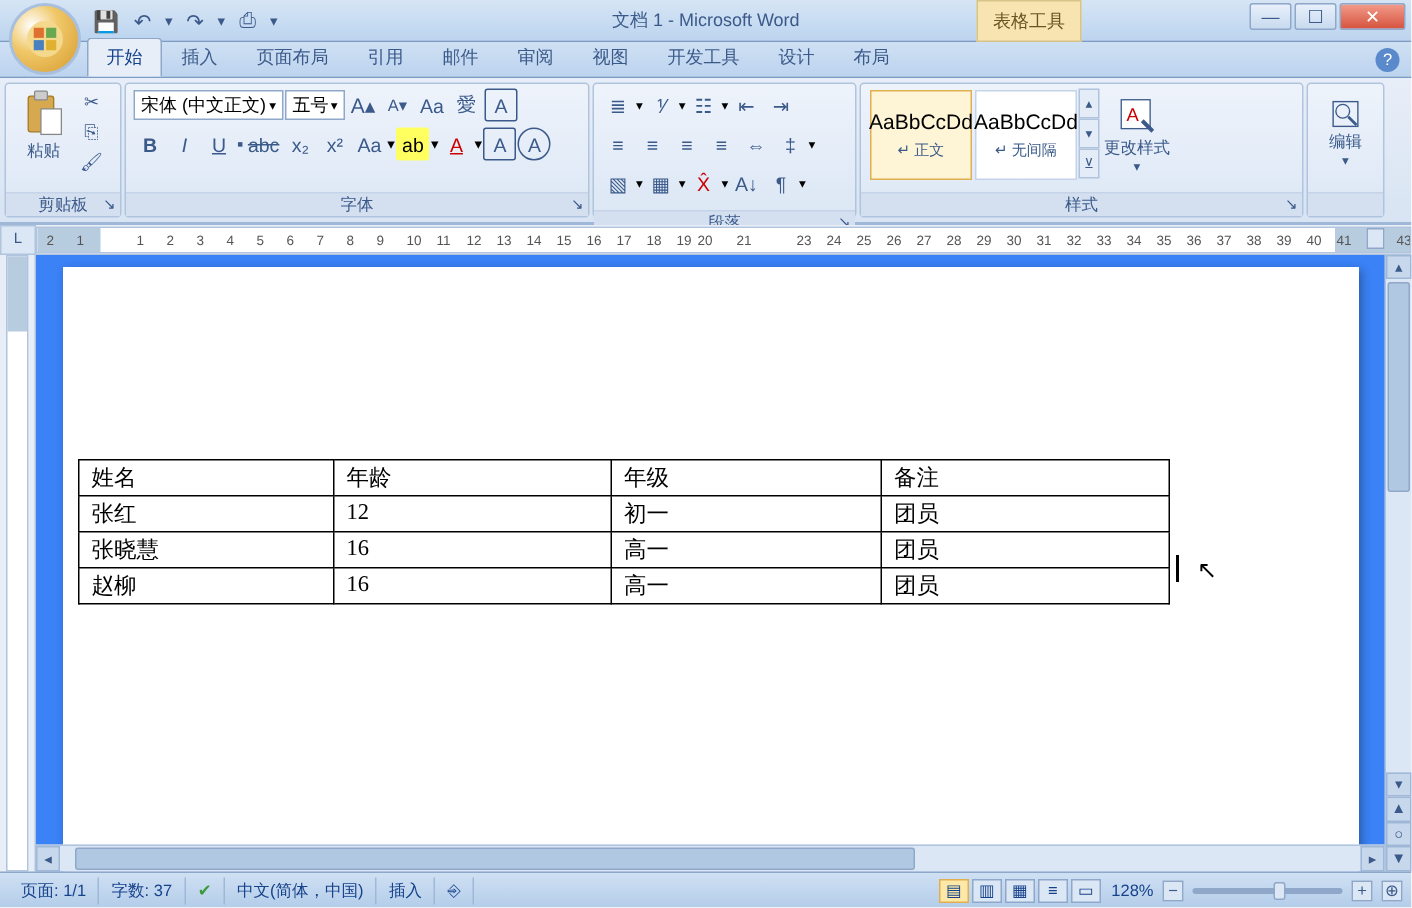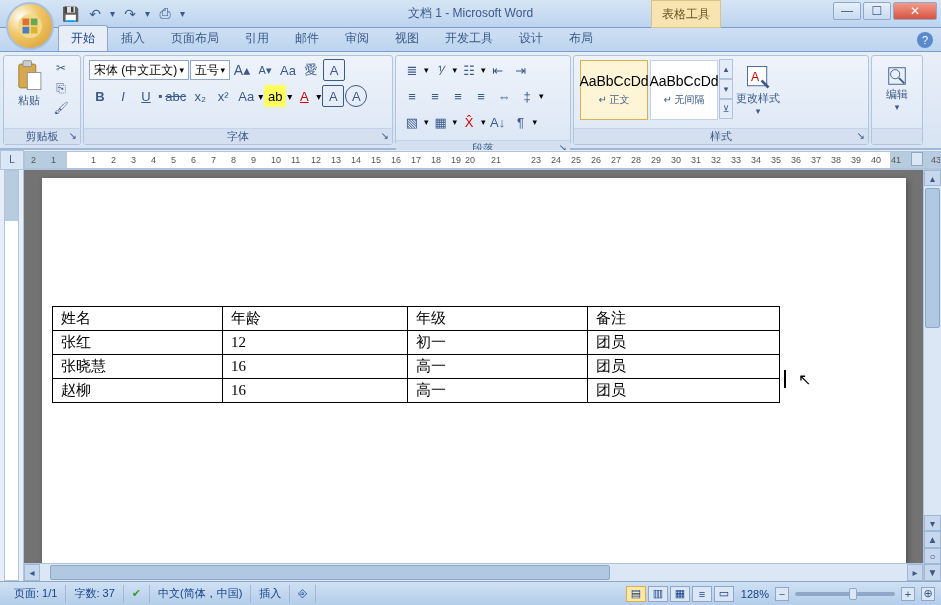"姓名" .docscroll { background: #737373 -> #3b82f6 }
